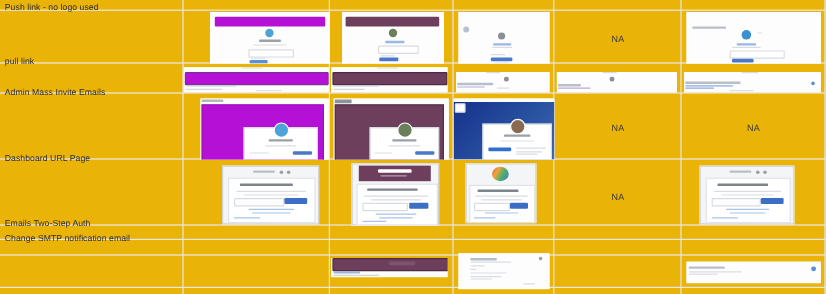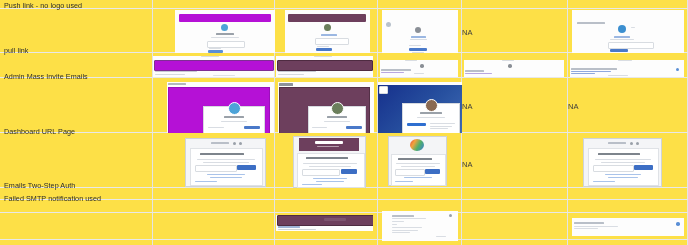"Push link - no logo" .sheet { background: #fde047 -> #eab308 }
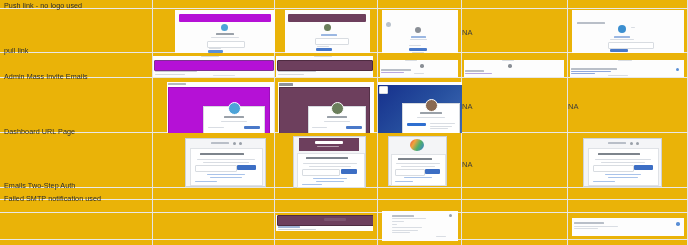"NA" .na { text-align: left -> center }
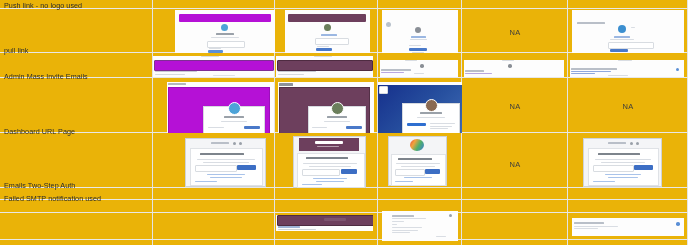"Failed SMTP notification used" div.label { text: Failed SMTP notification used -> Change SMTP notification email }
